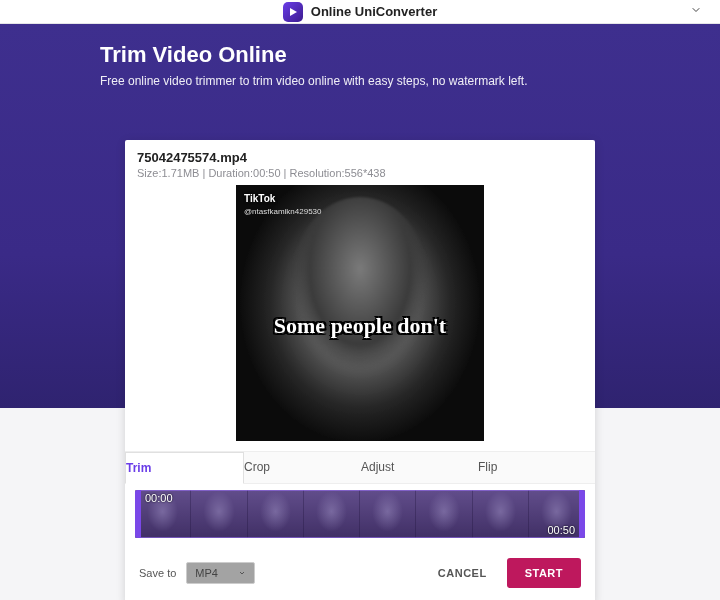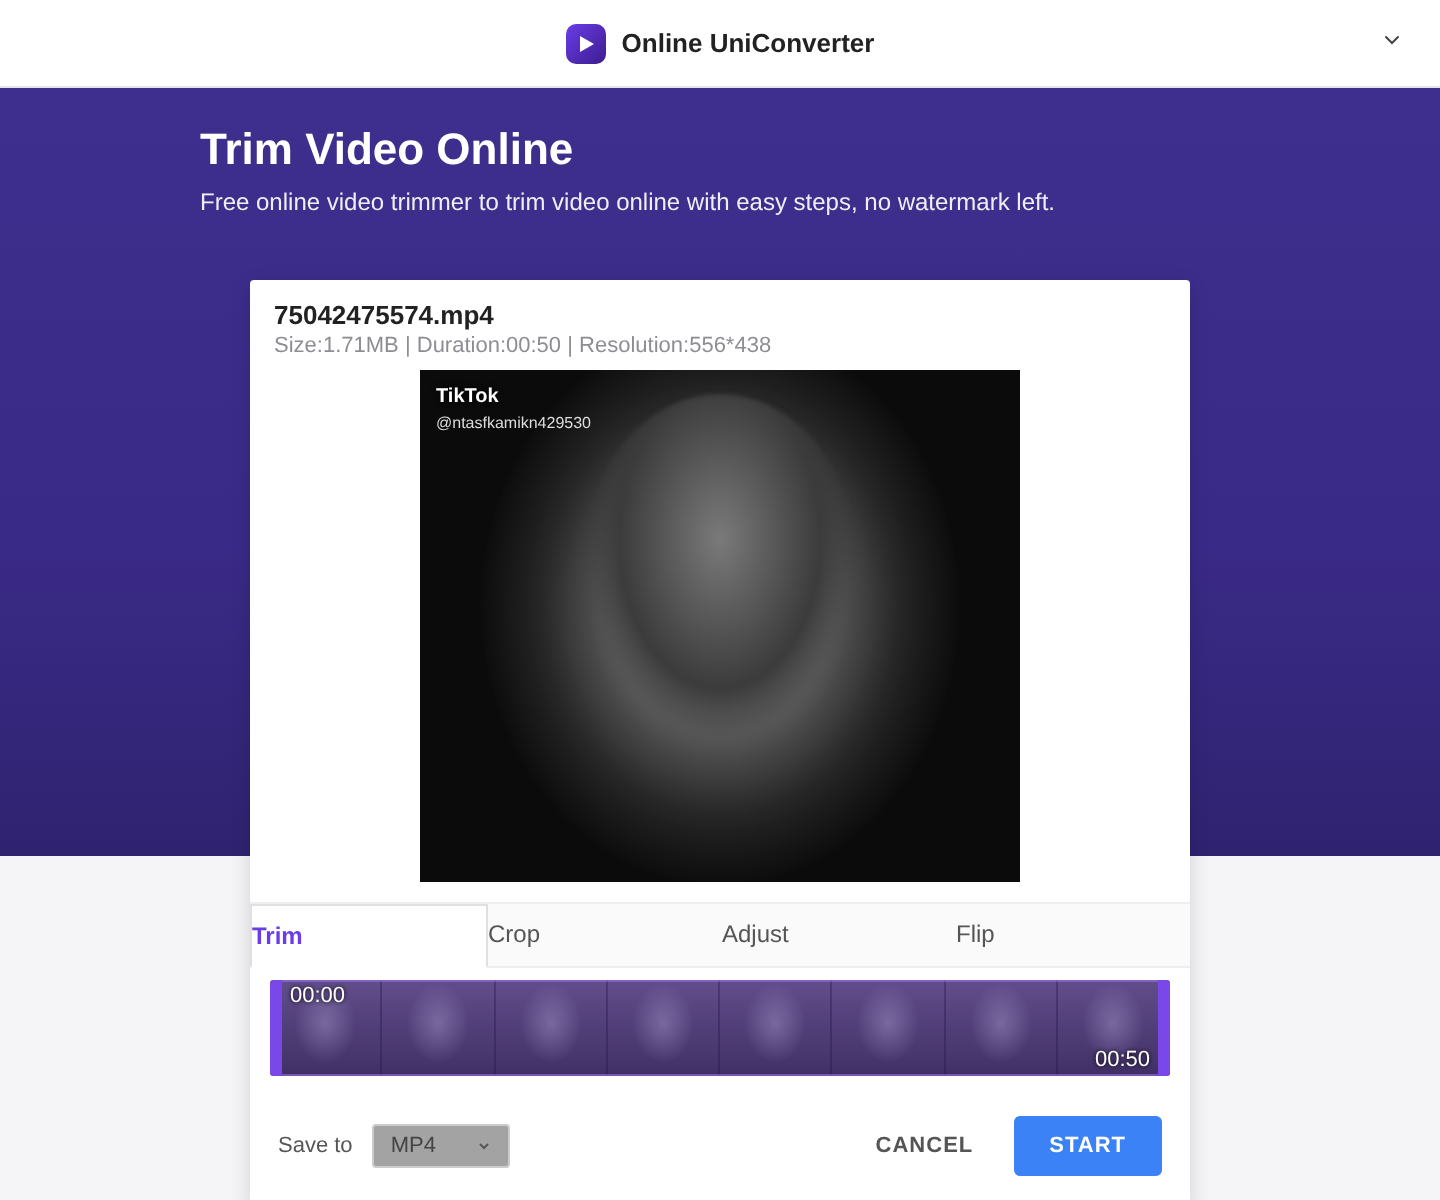"Online UniConverter" .topbar { height: 44px -> 24px }
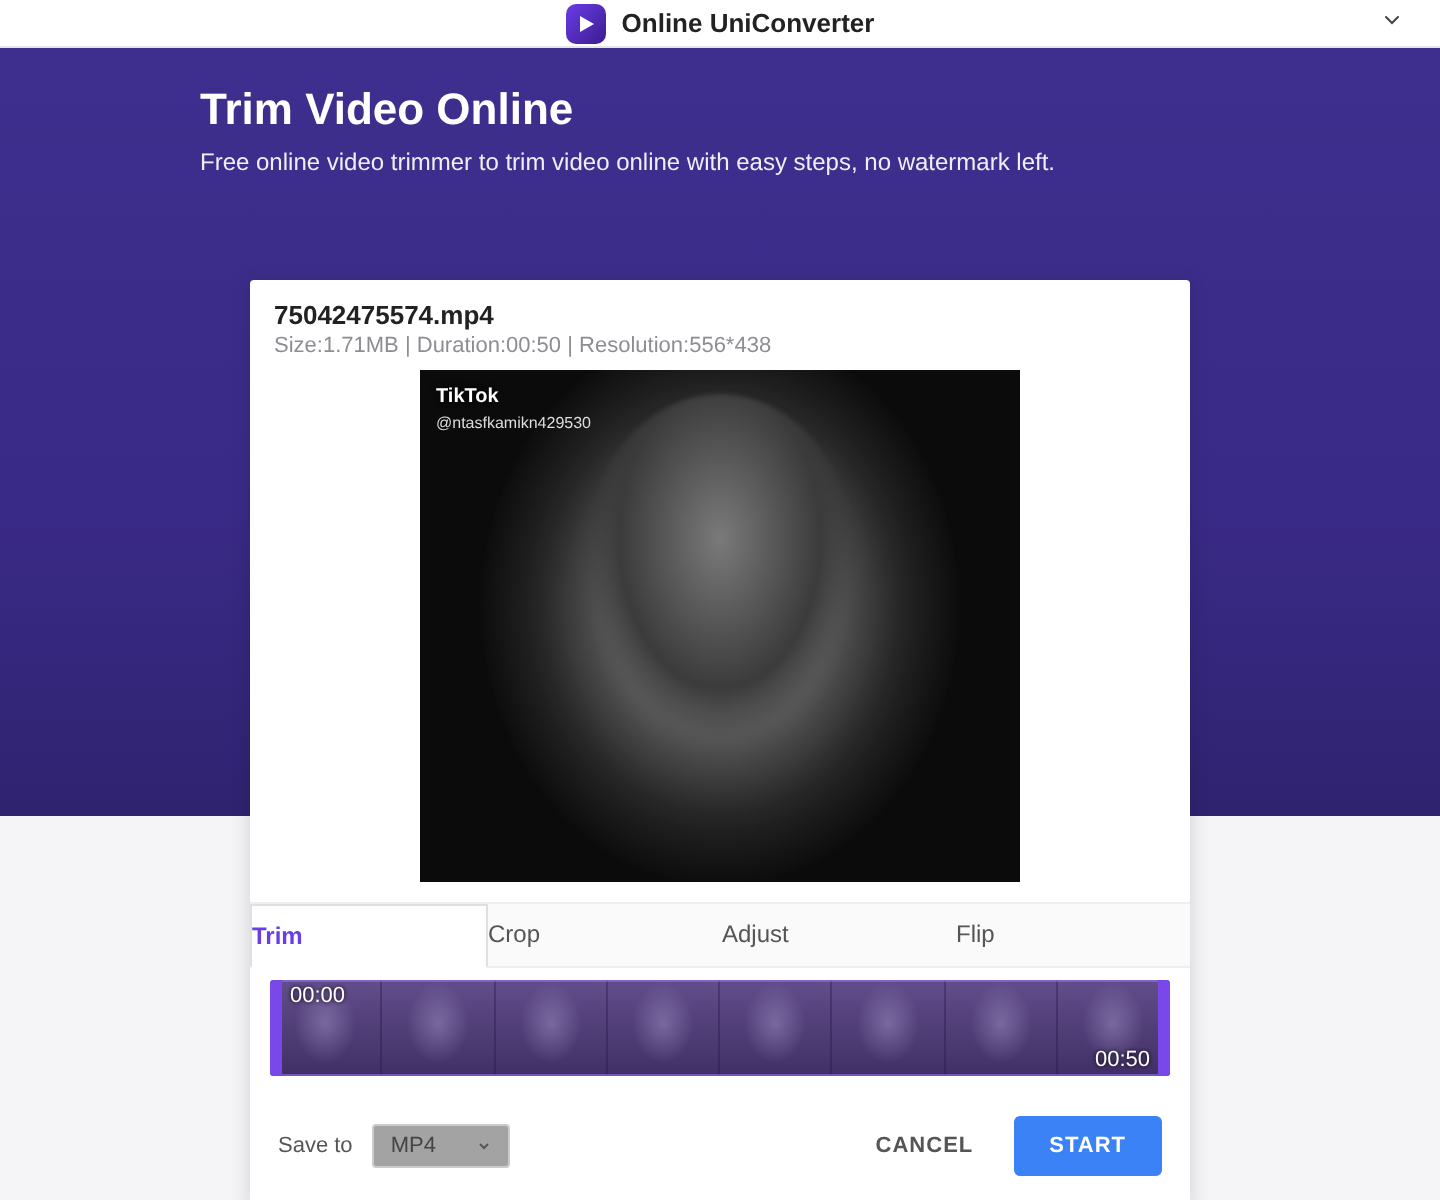"TikTok" .video-frame { width: 300px -> 248px }
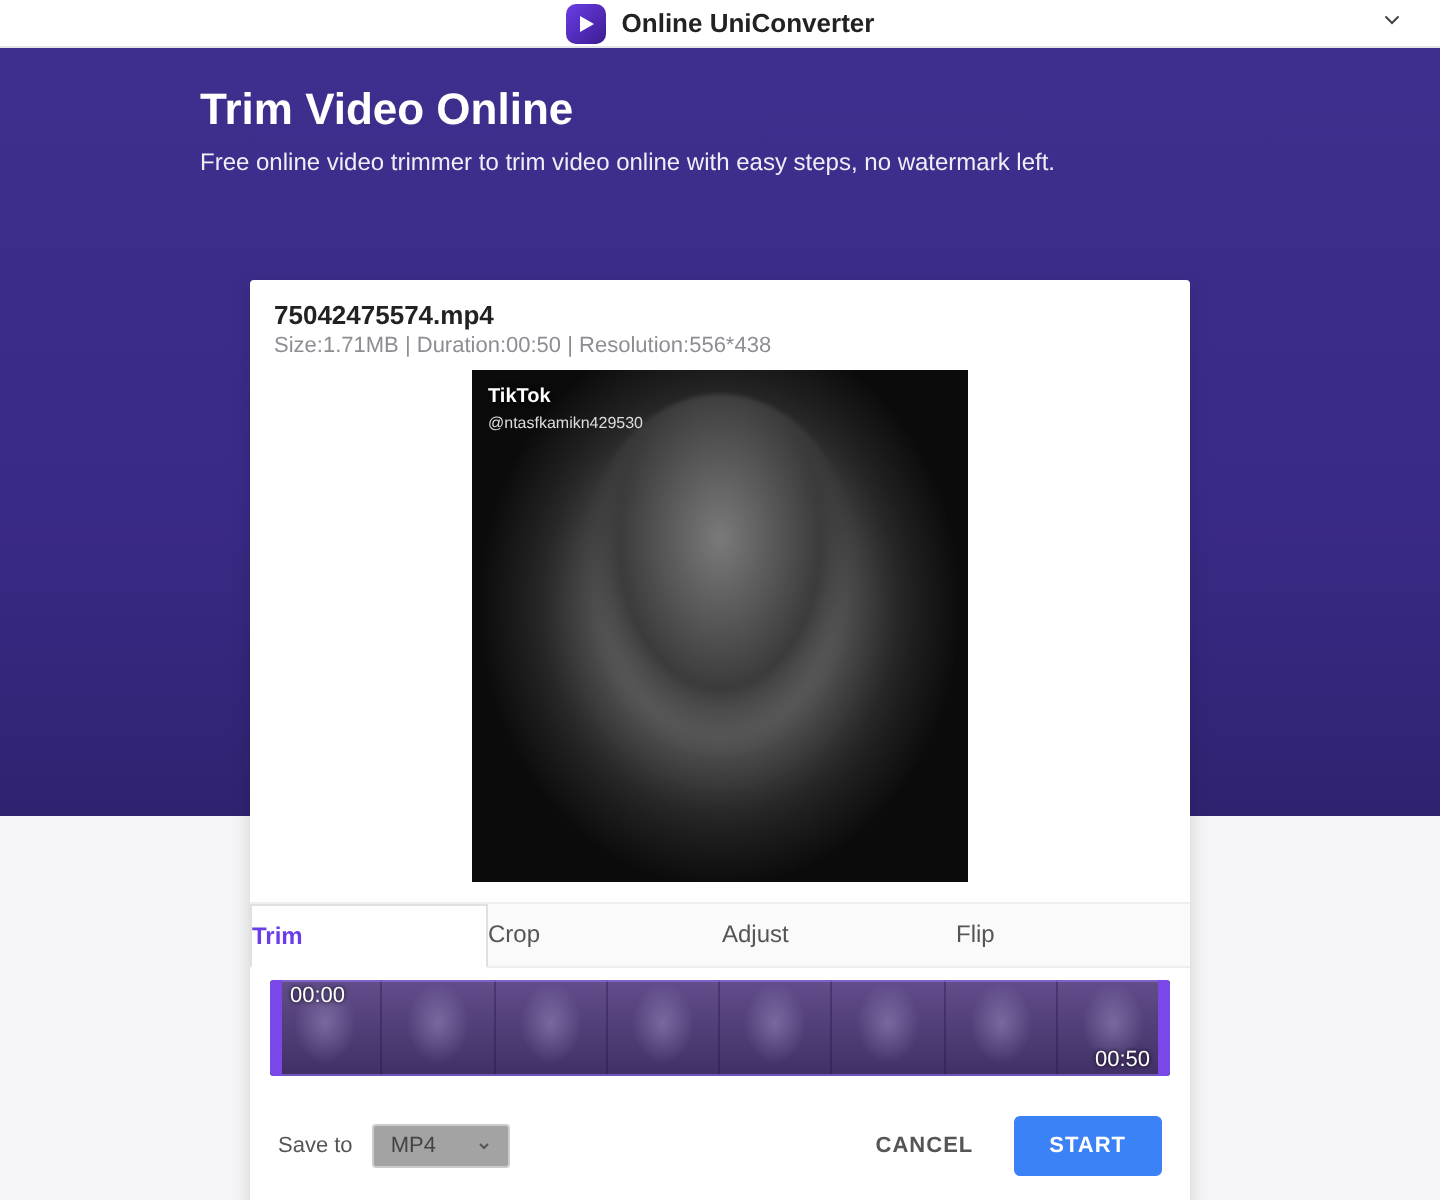"Some people don't" div.caption { html: none -> <div>Some people don't</div> }
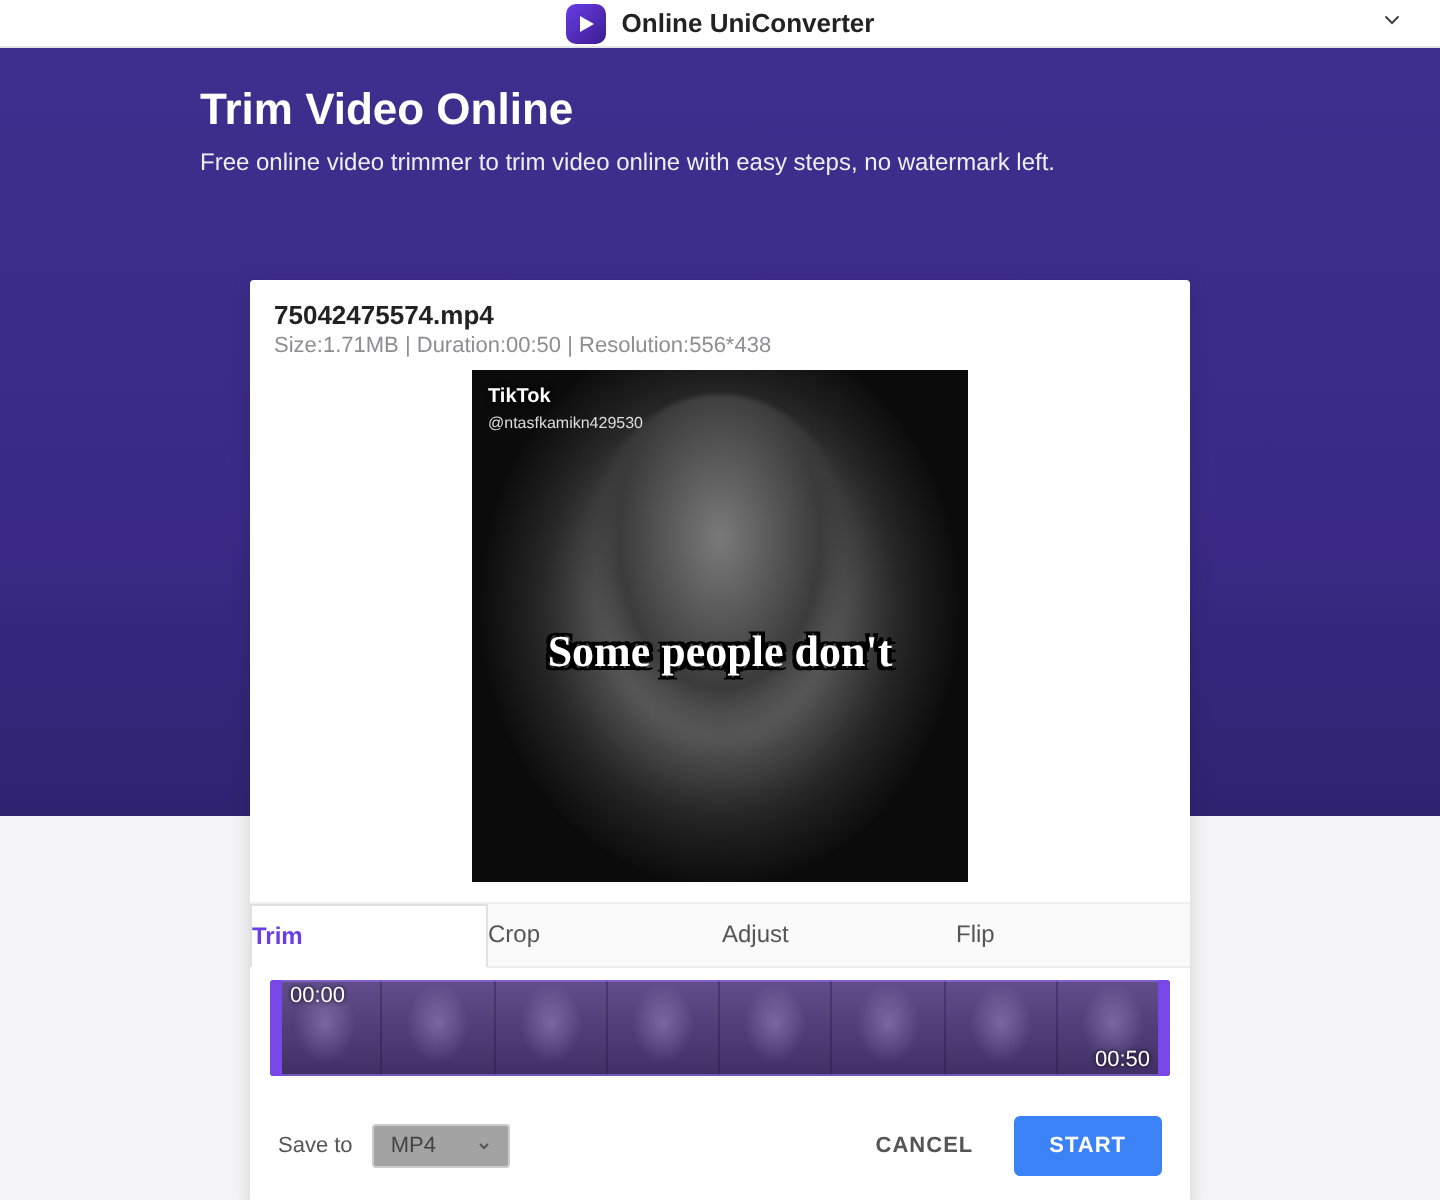"START" .btn-start { background: #3b82f6 -> #be185d }
